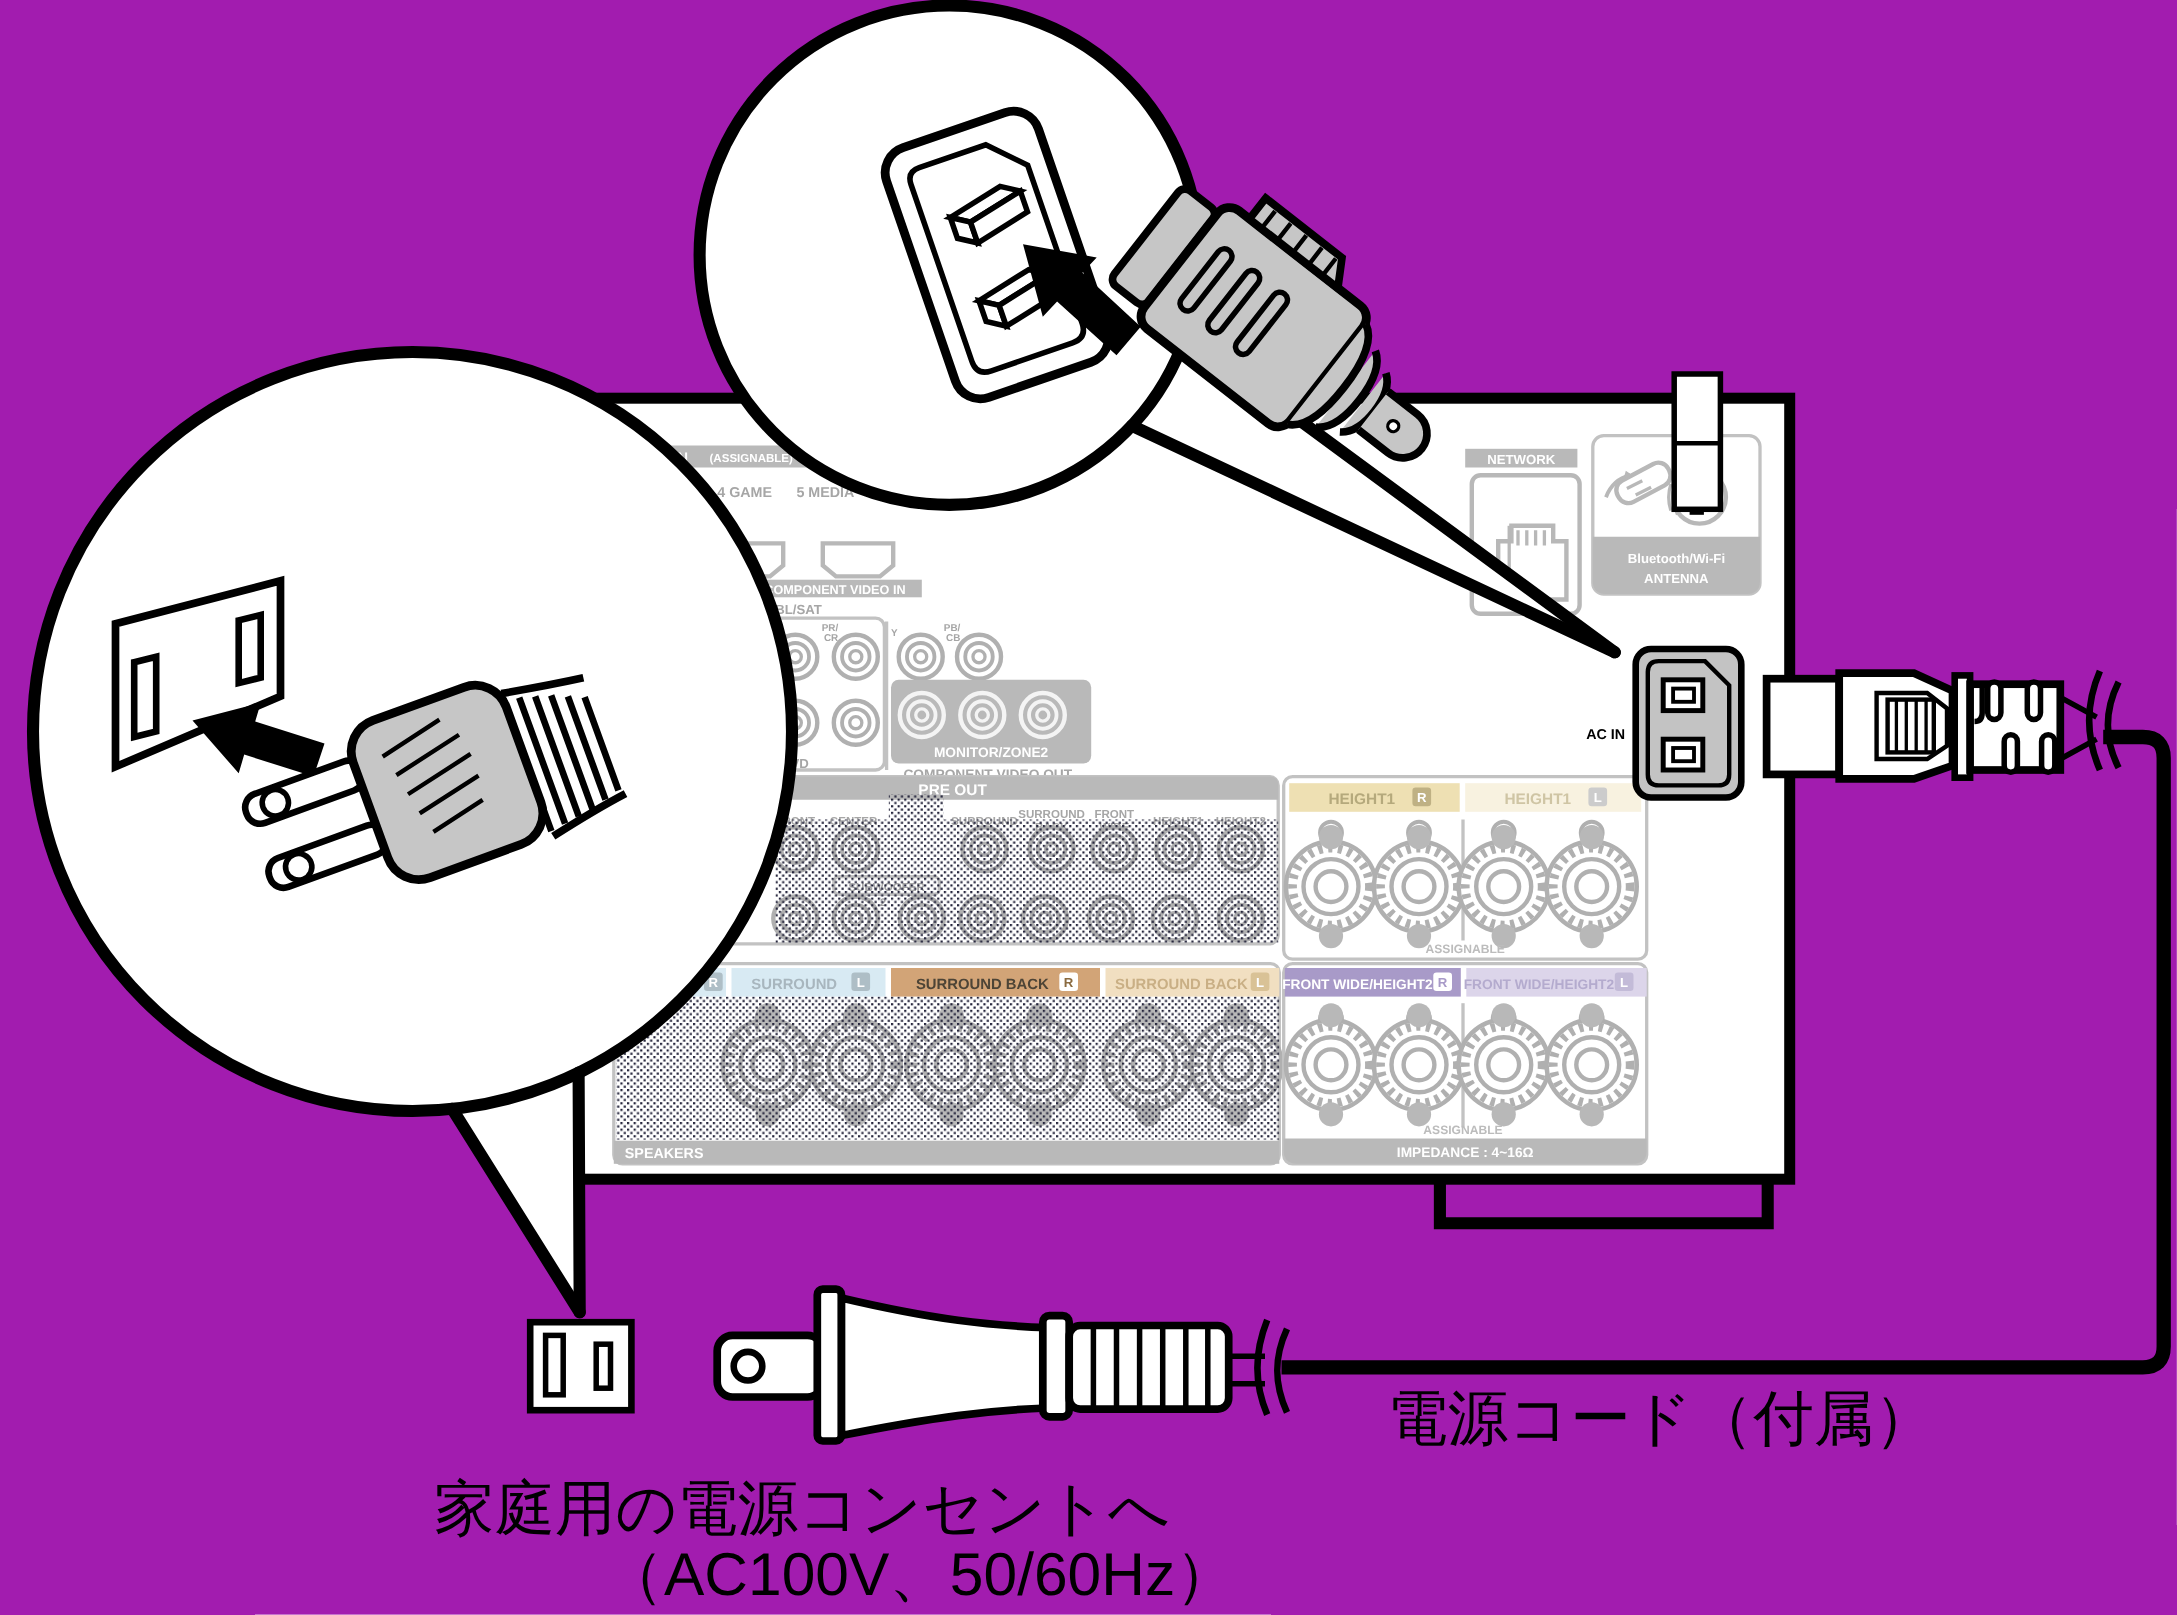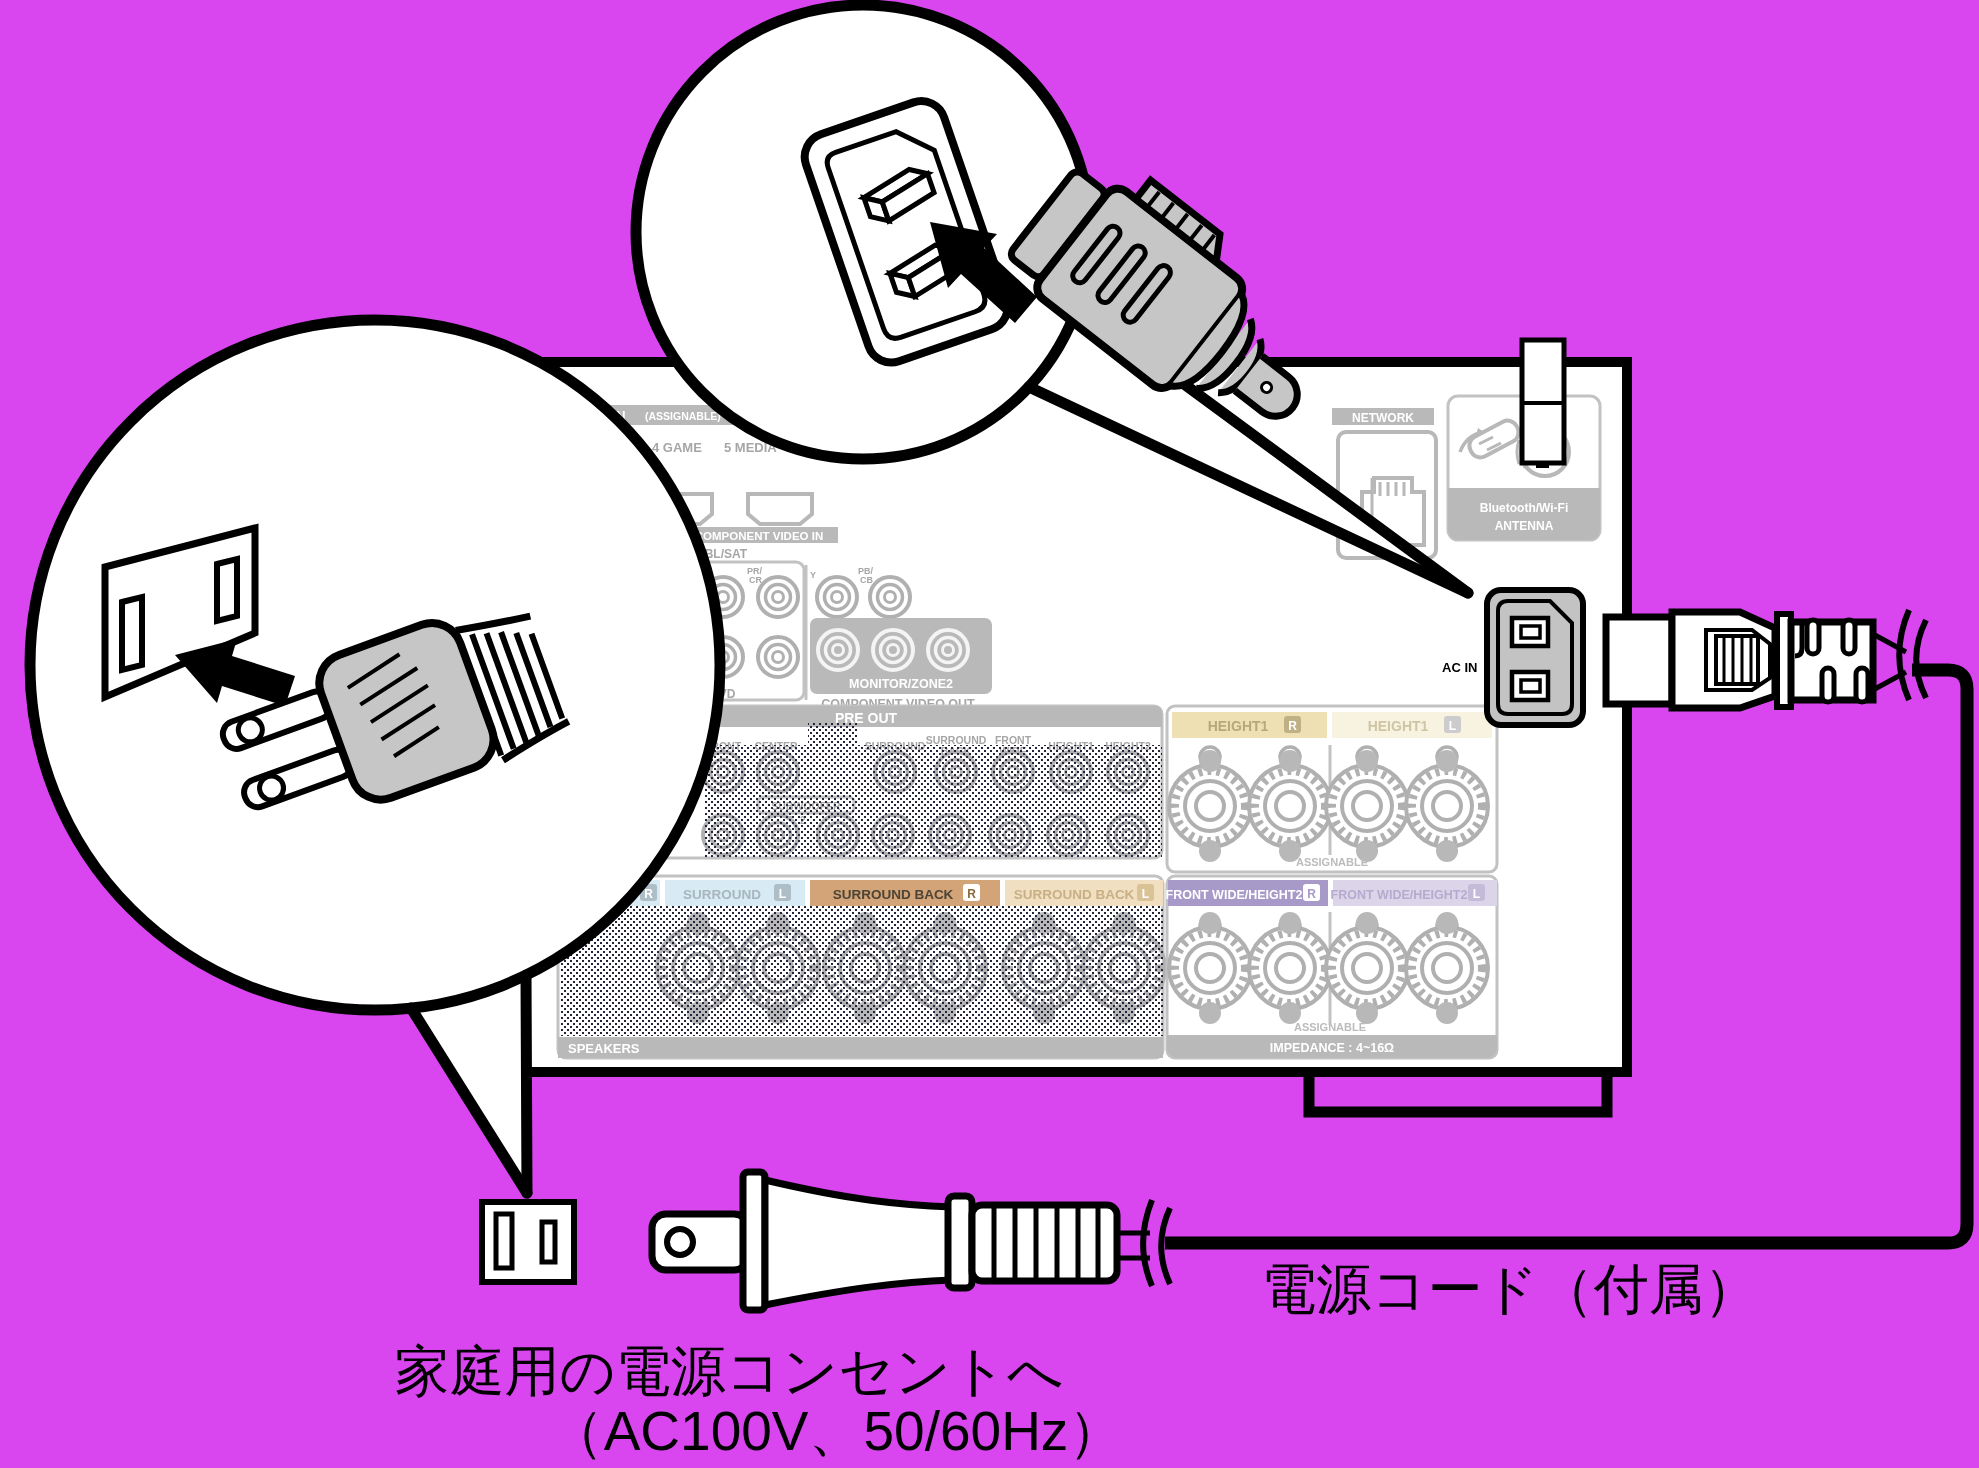"(ASSIGNABLE)" .stage { background: #d946ef -> #a21caf }
